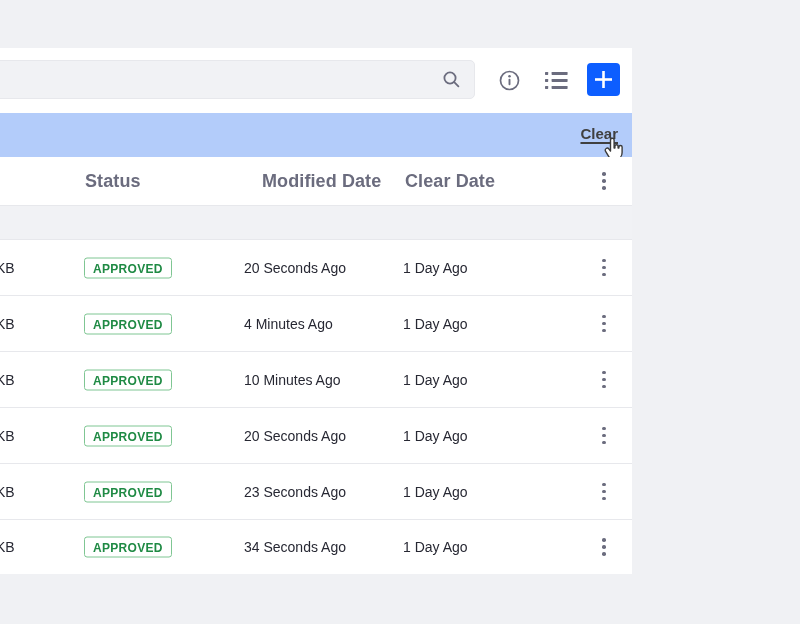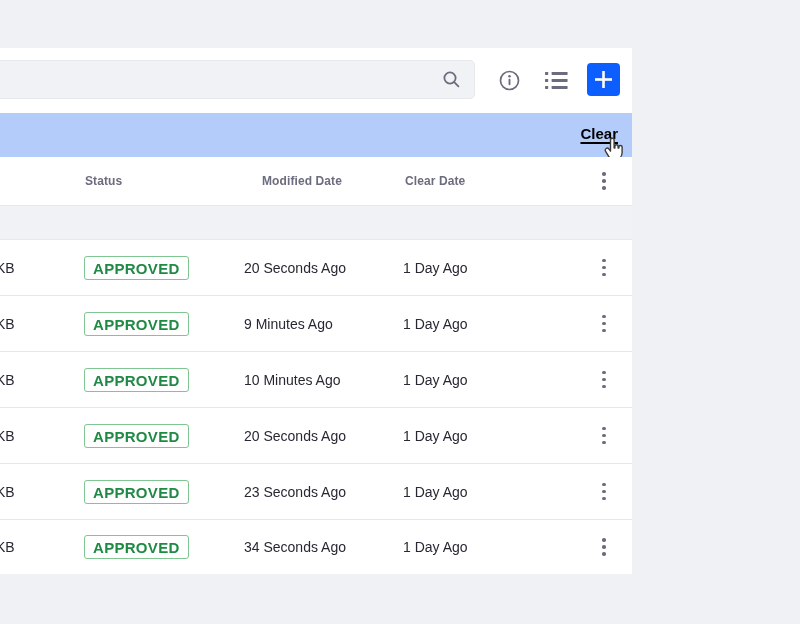"Clear" .clear-link { color: #000000 -> #404040 }
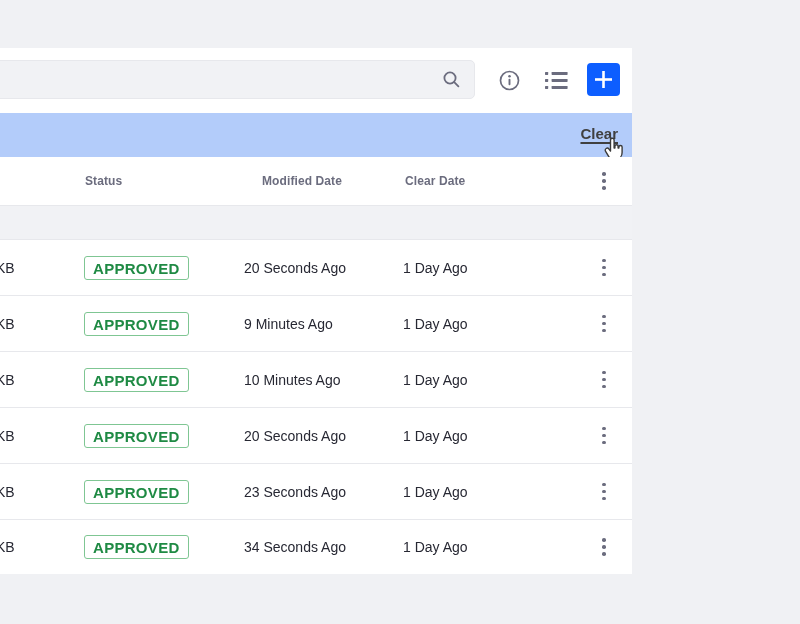"Status" .th { font-size: 12px -> 18px }
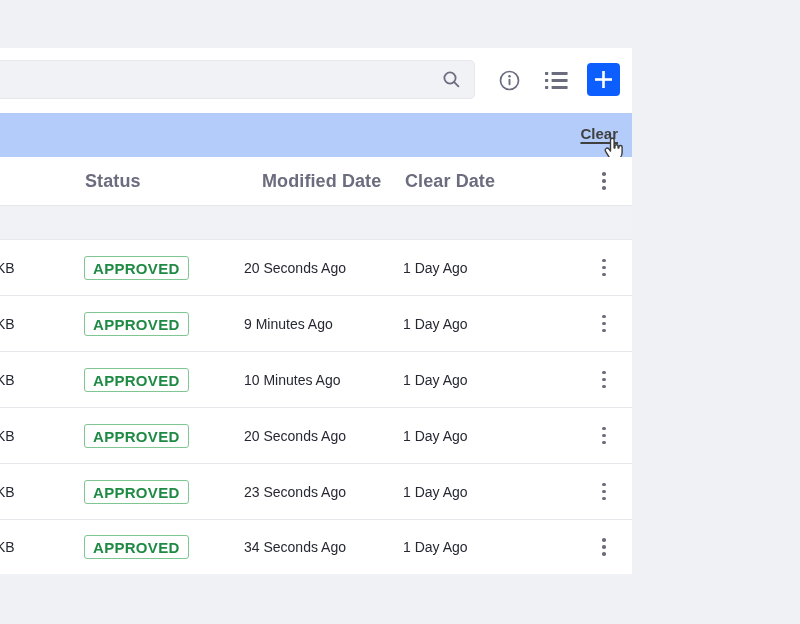"APPROVED" .badge { font-size: 15px -> 12px }
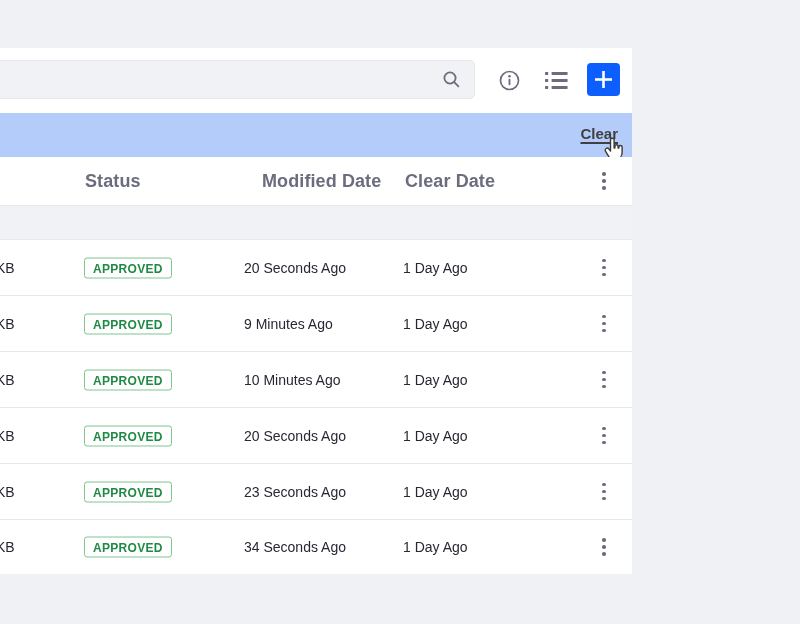"9 Minutes Ago" span.cell { text: 9 -> 4 }
